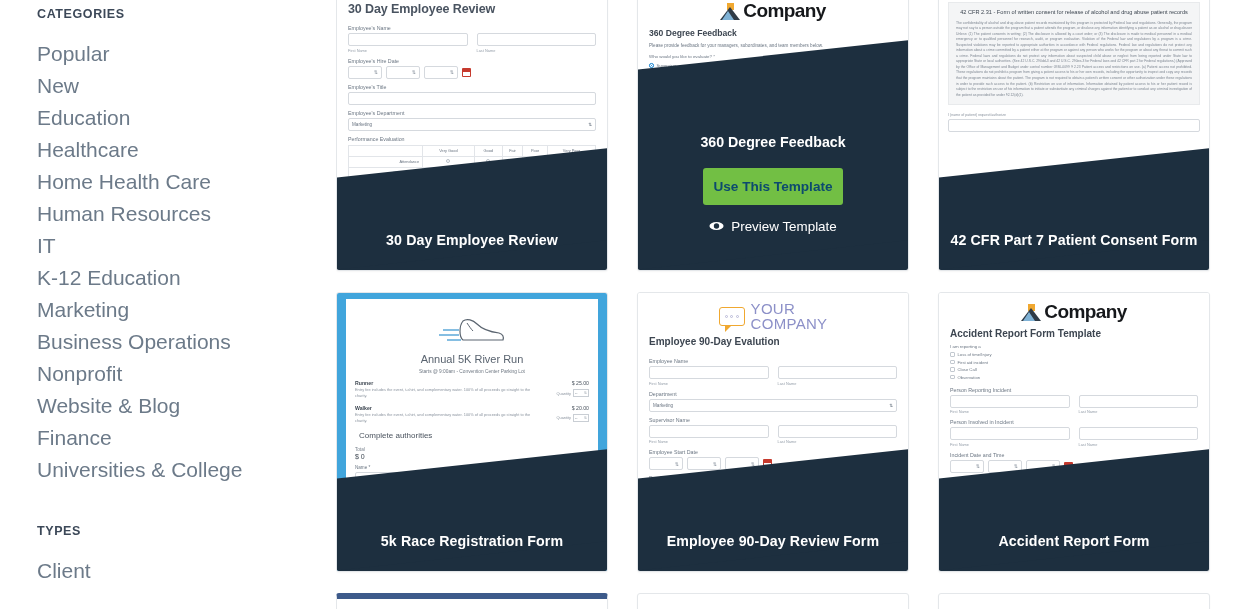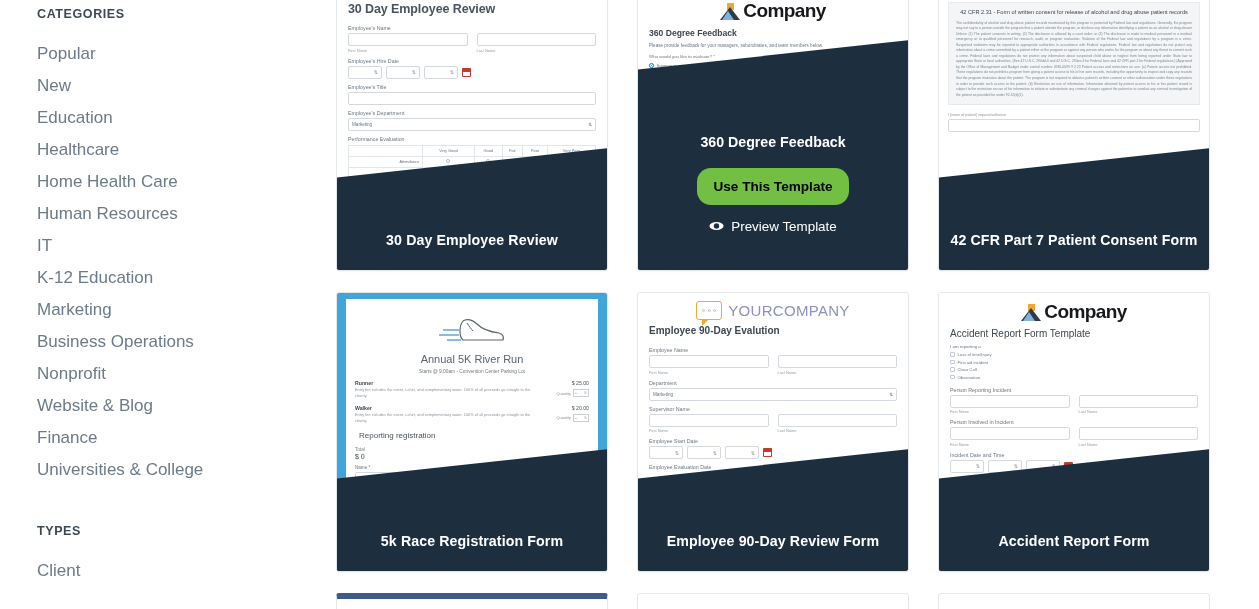"Popular" .side-item { font-size: 17px -> 21px }
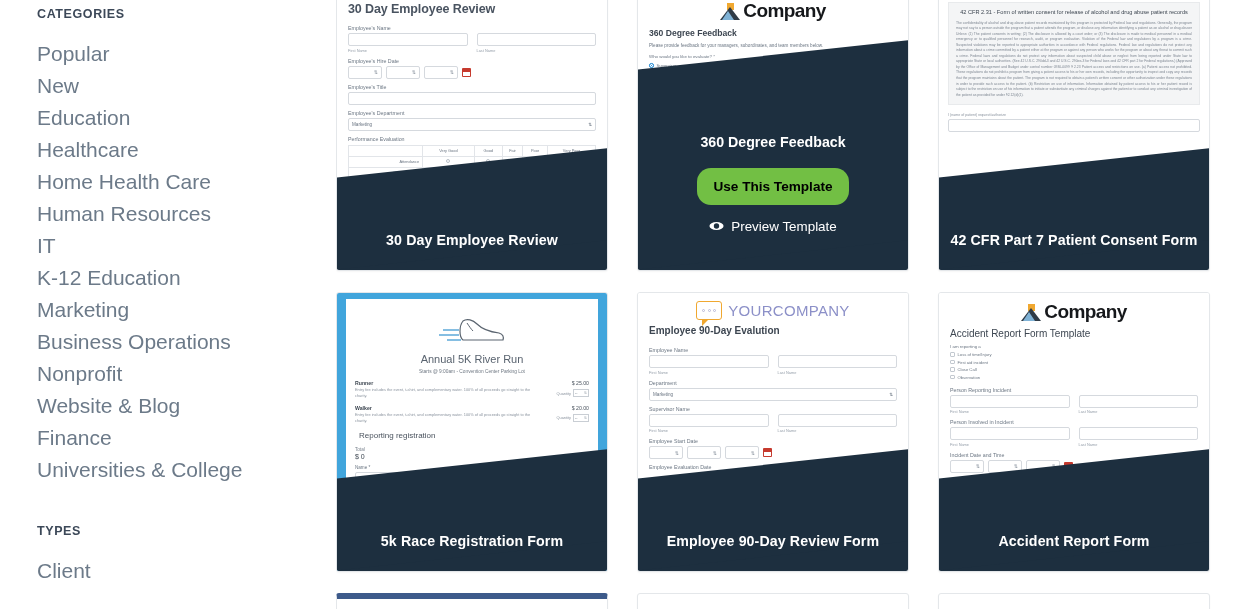"Use This Template" .use-btn { border-radius: 14px -> 3px; color: #000000 -> #0c4a6e; width: 152px -> 140px }
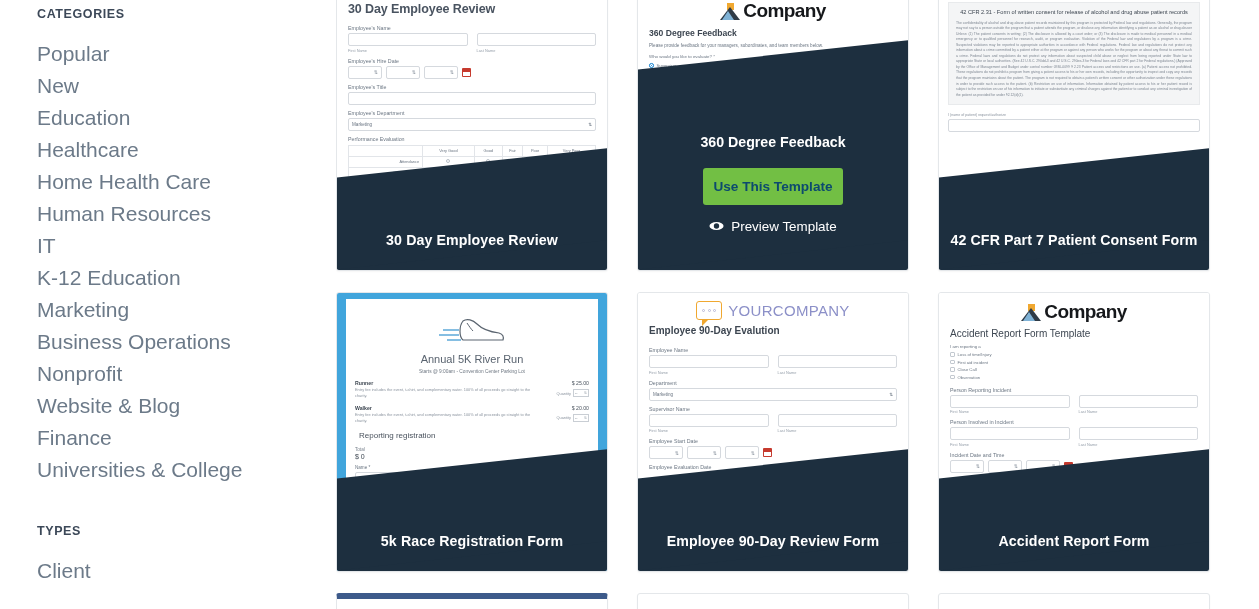"YOUR" span { flex-direction: row -> column }
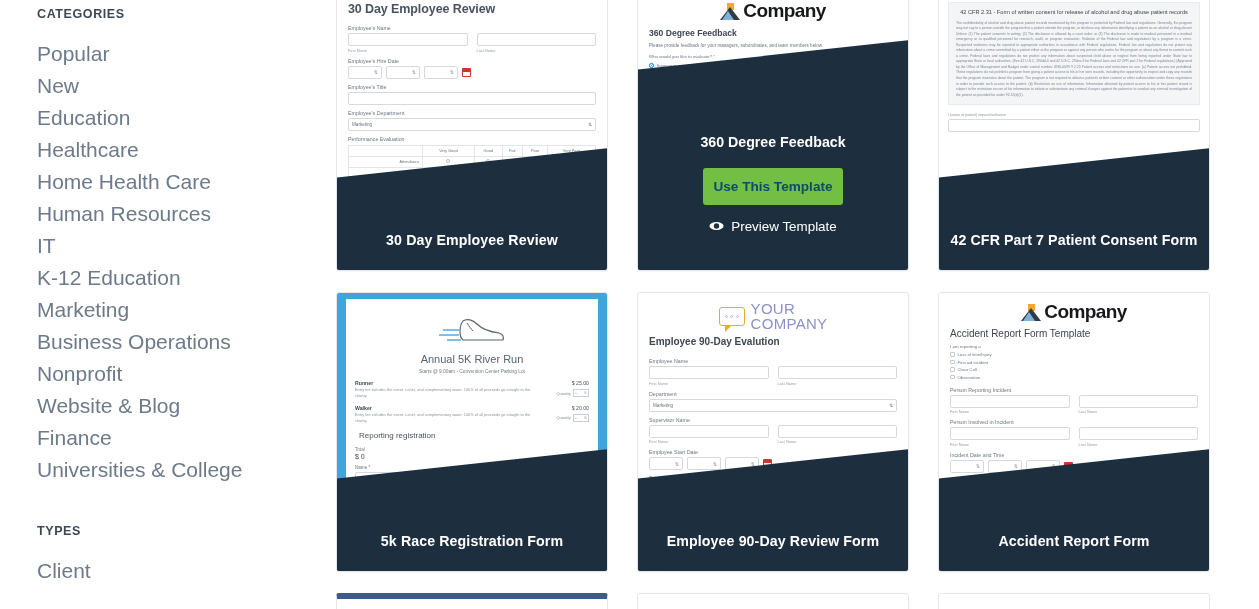"Accident Report Form Template" div { font-weight: normal -> bold }
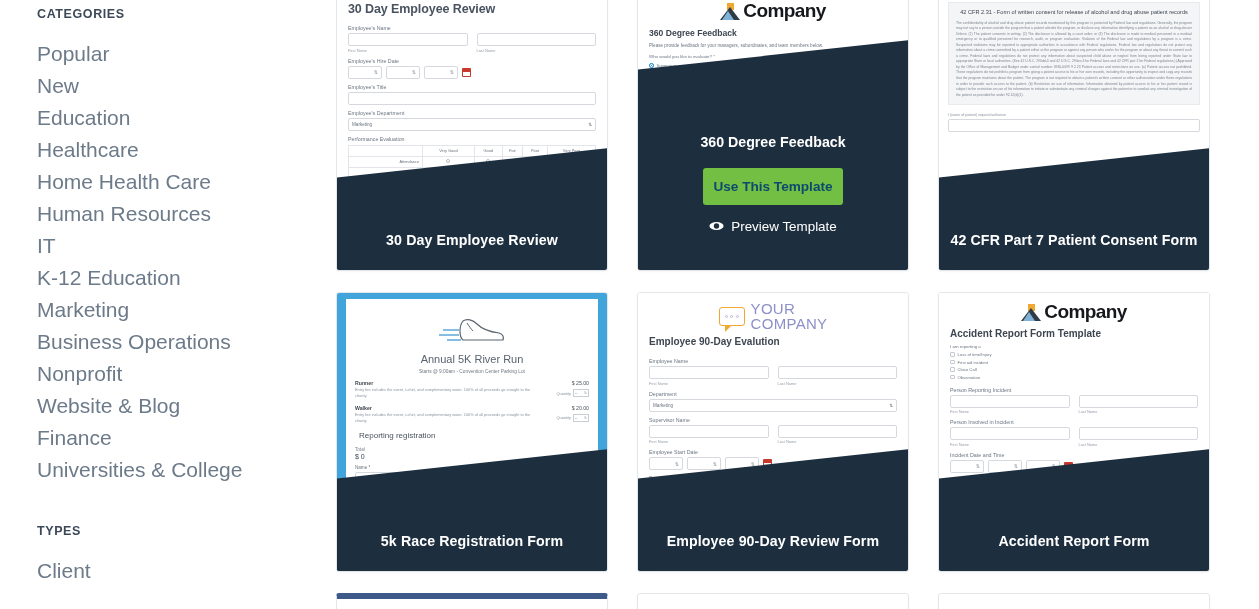"Reporting registration" div.k5-complete { text: Reporting registration -> Complete authorities }
